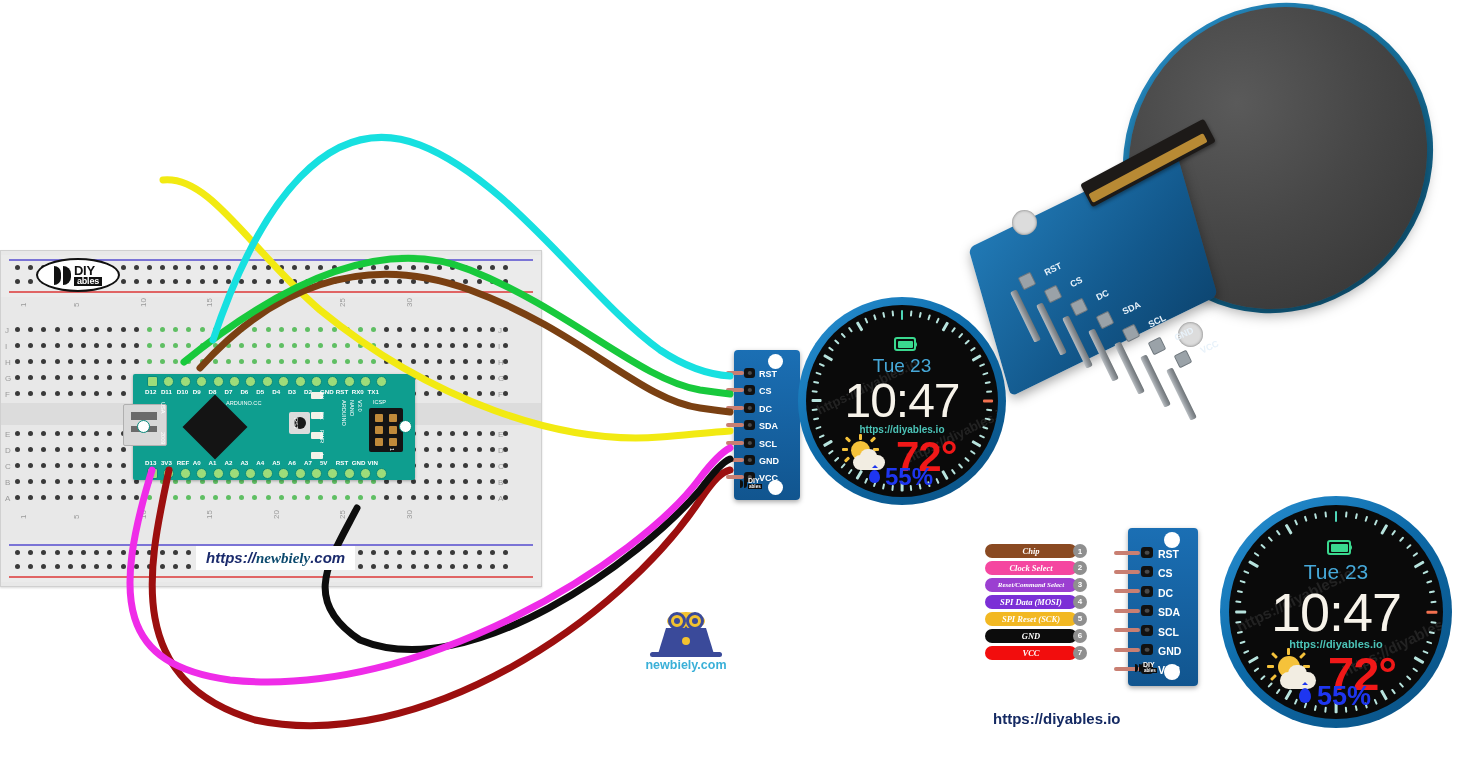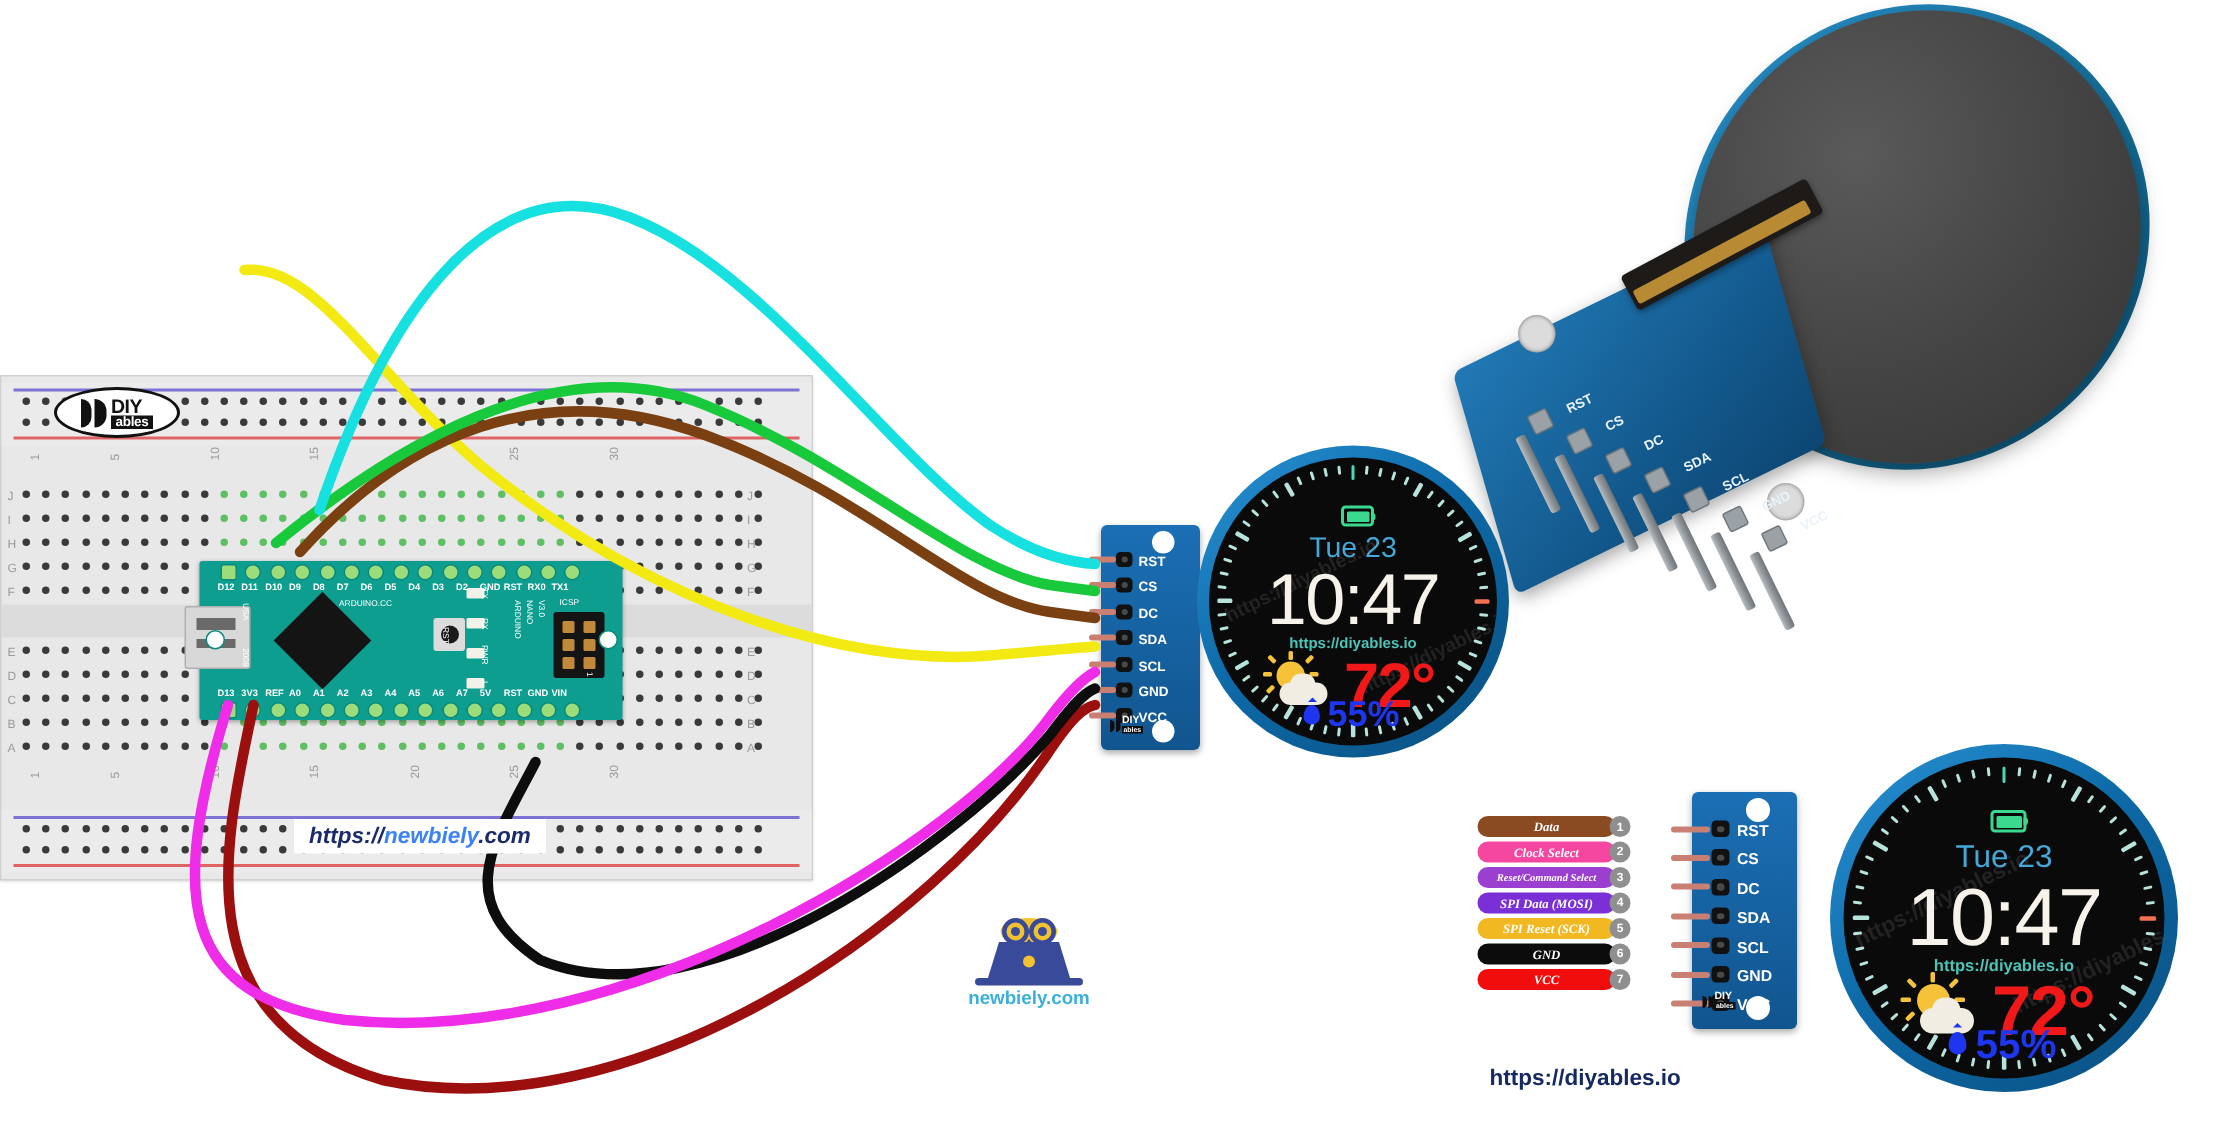"newbiely" #nb-url .lt { color: #3b82f6 -> #0c4a6e; font-family: none -> Liberation Serif, serif }
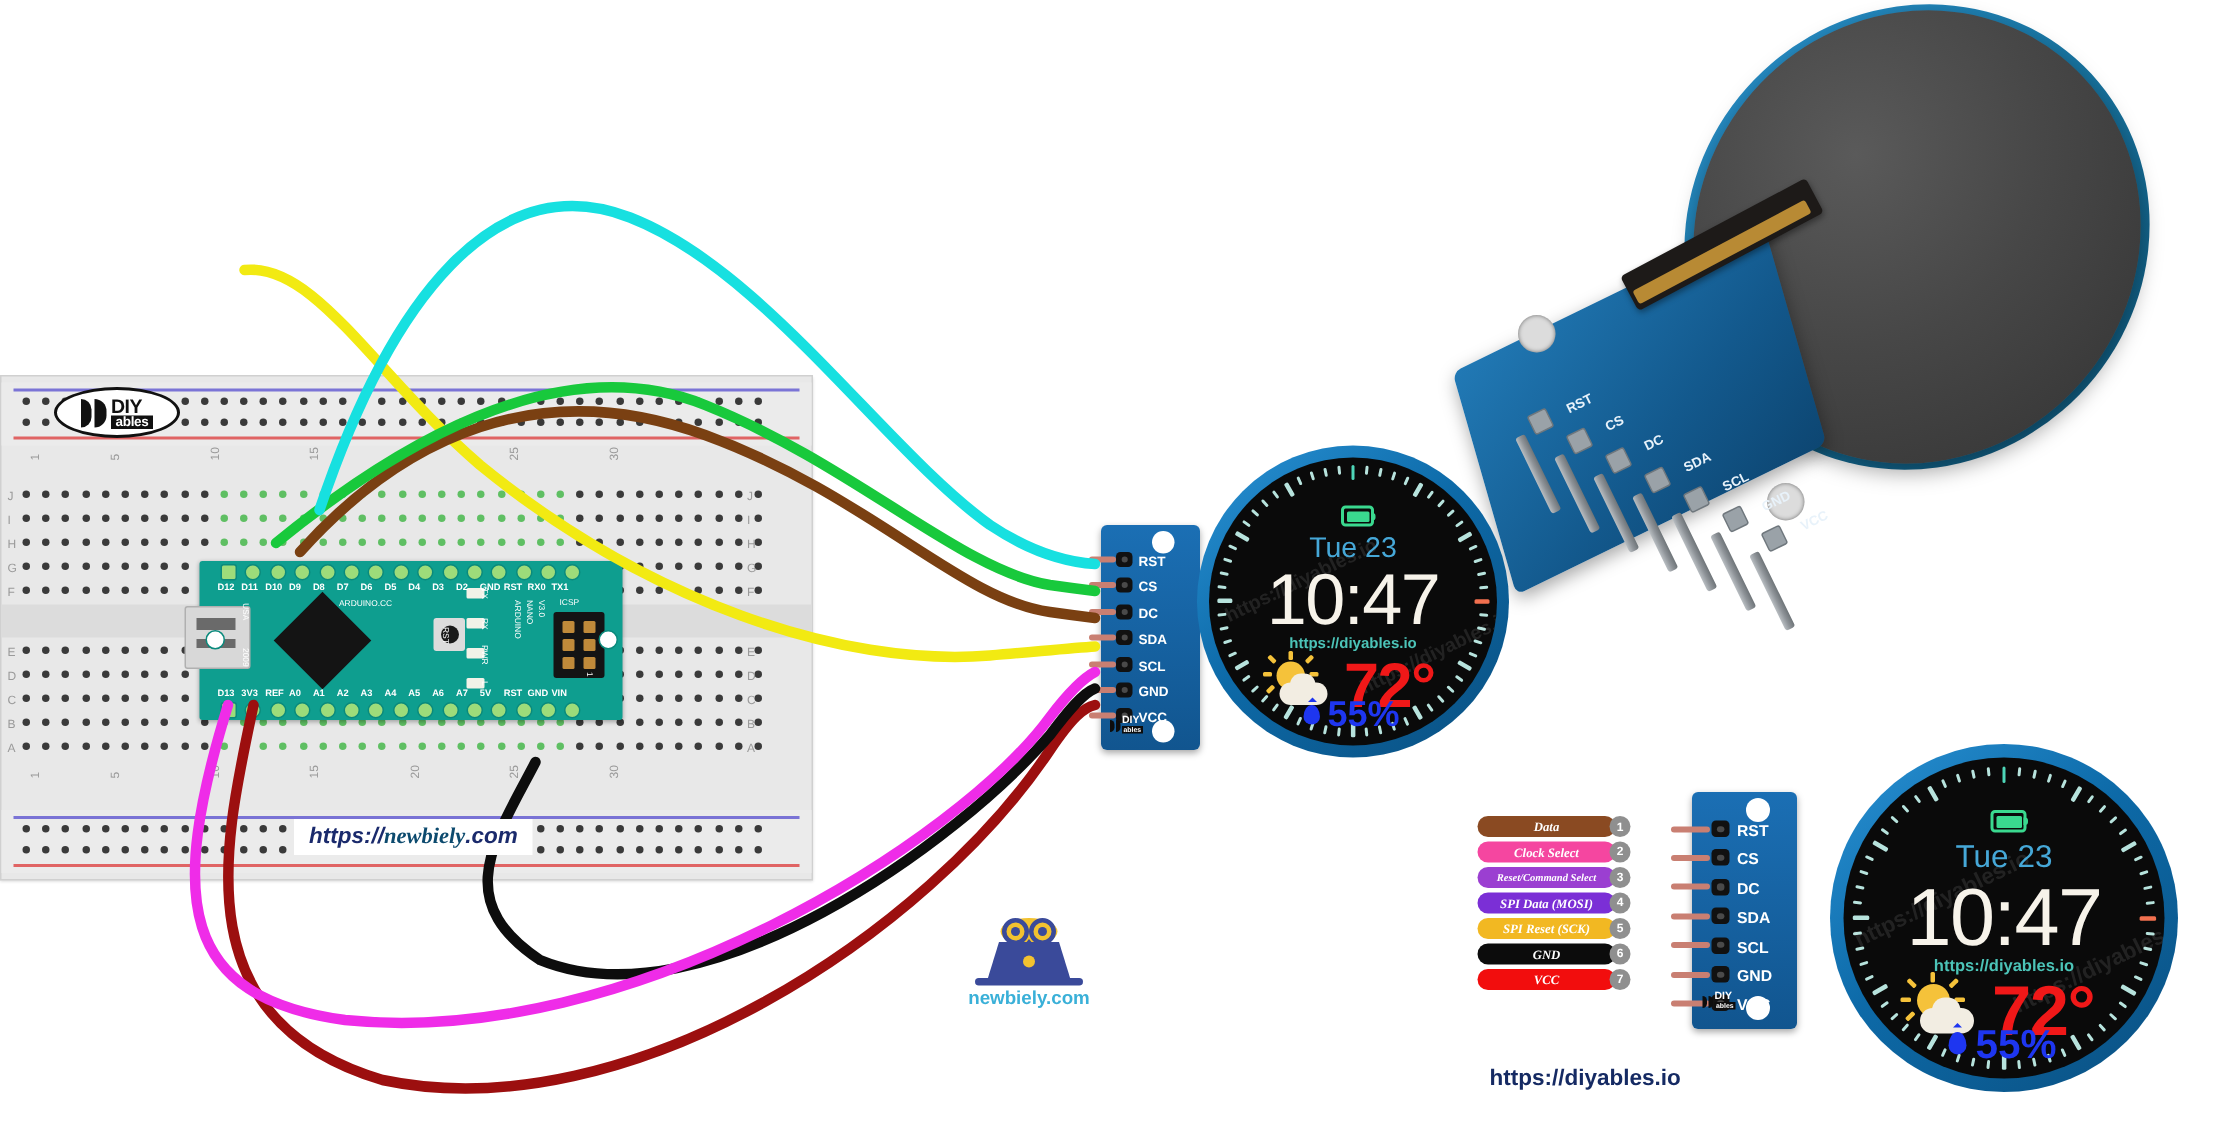"Data" span { text: Data -> Chip }
